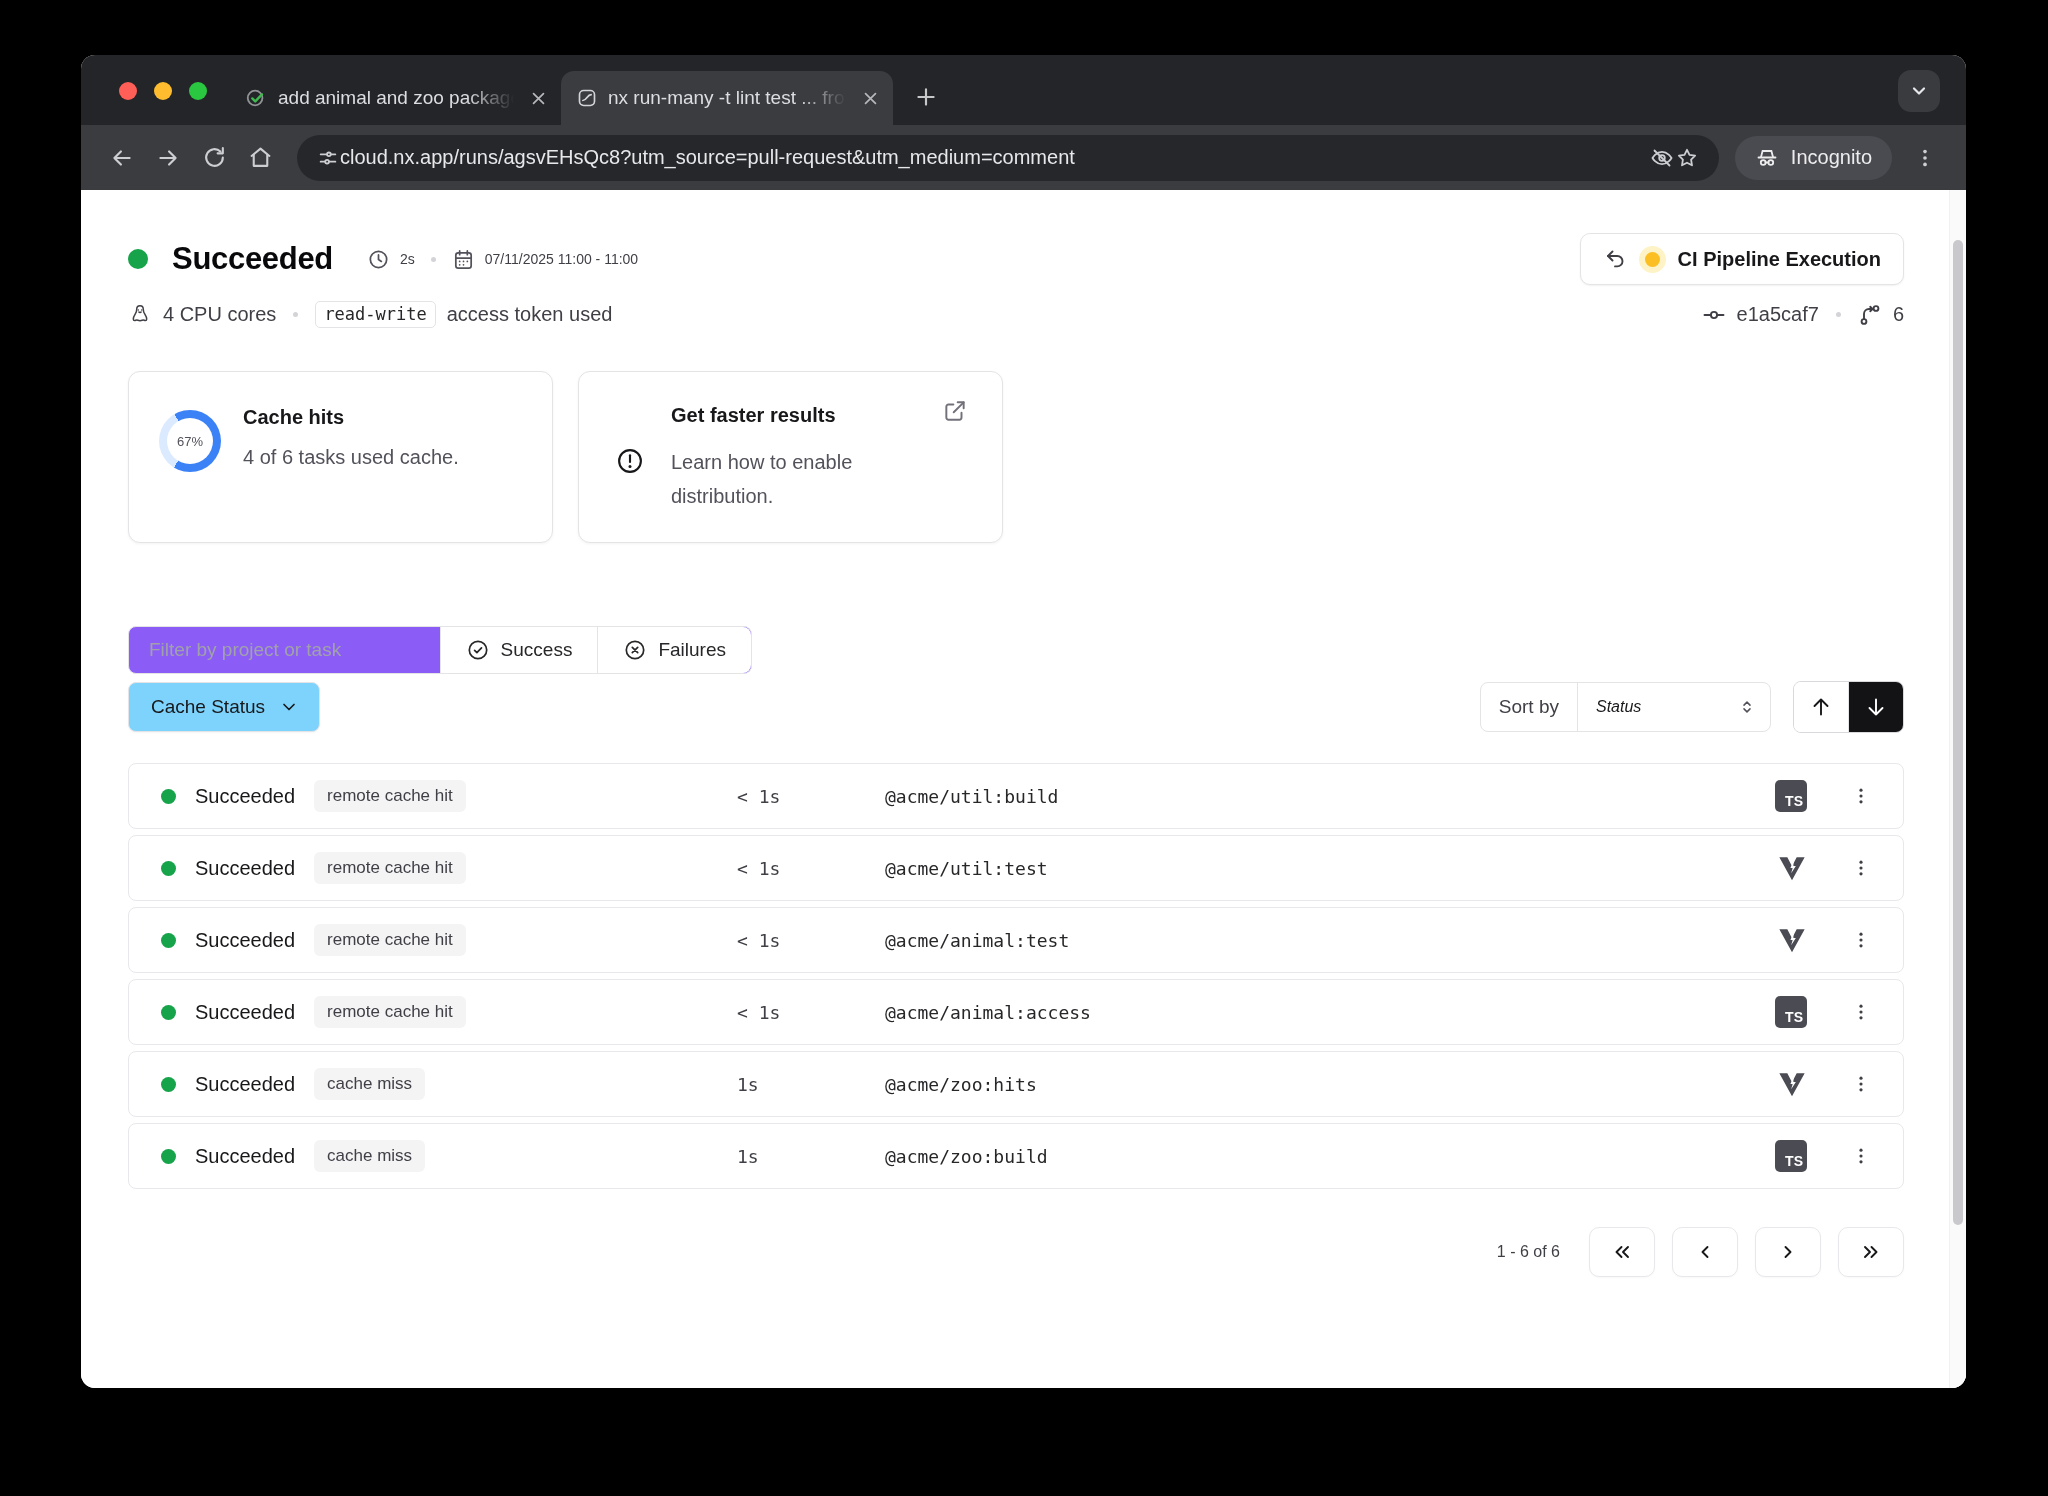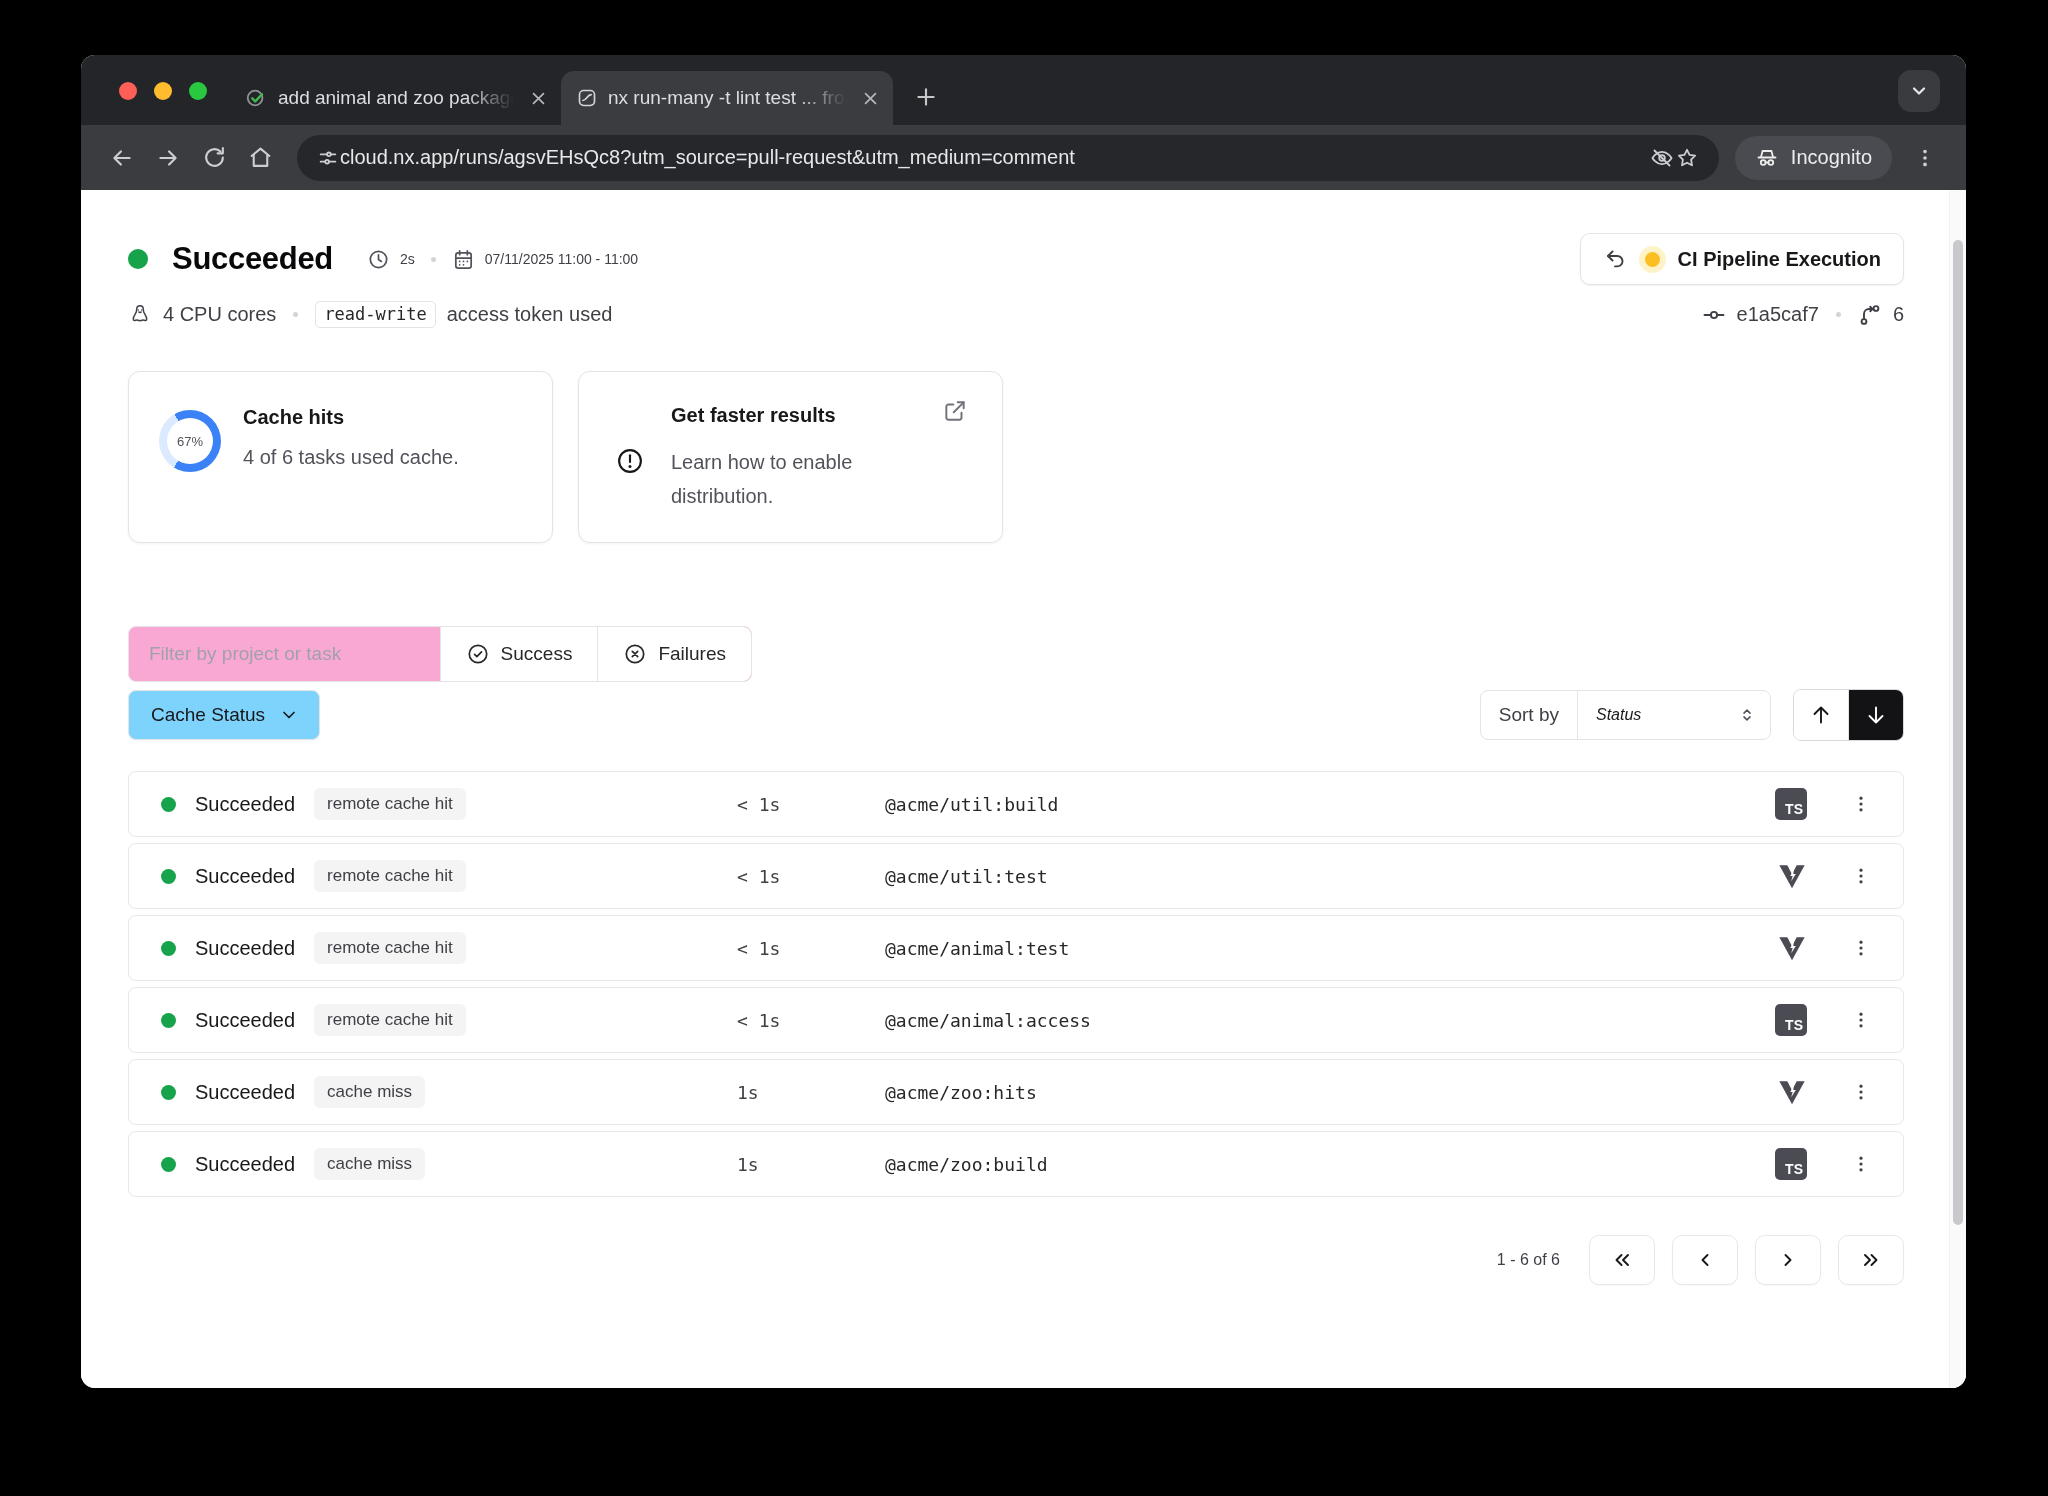"Filter by project or task" .filter-row { background: #f9a8d4 -> #8b5cf6; height: 56px -> 48px }
